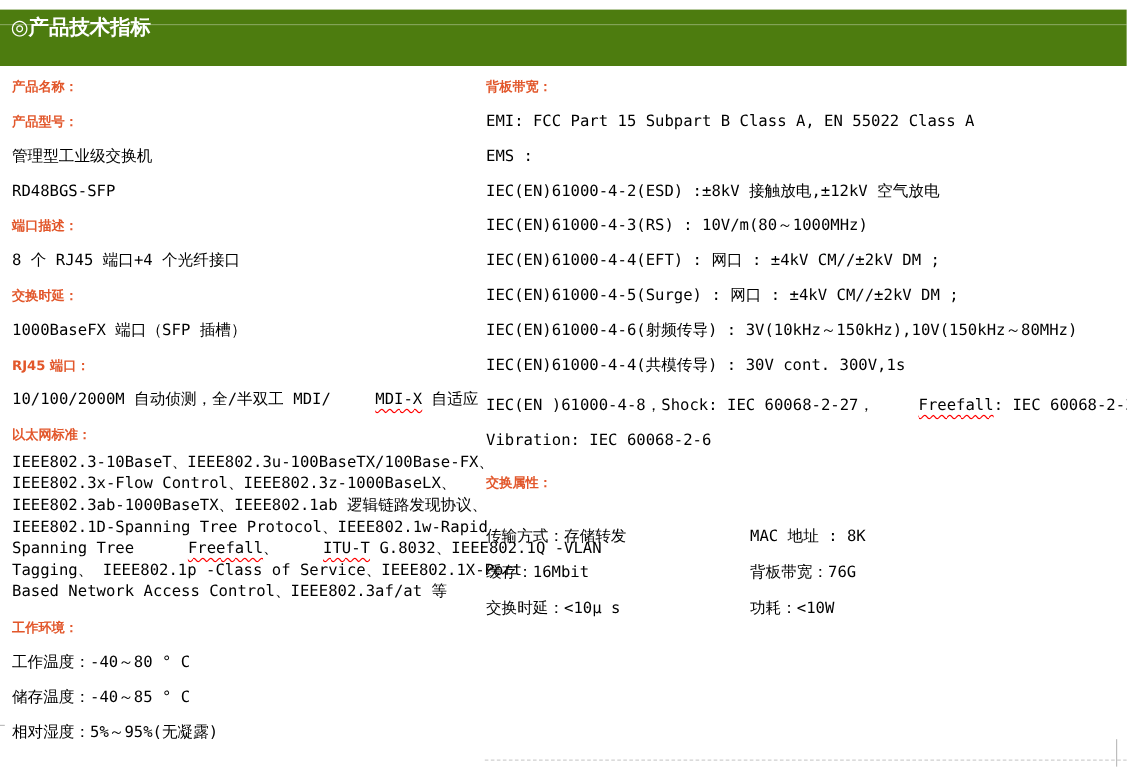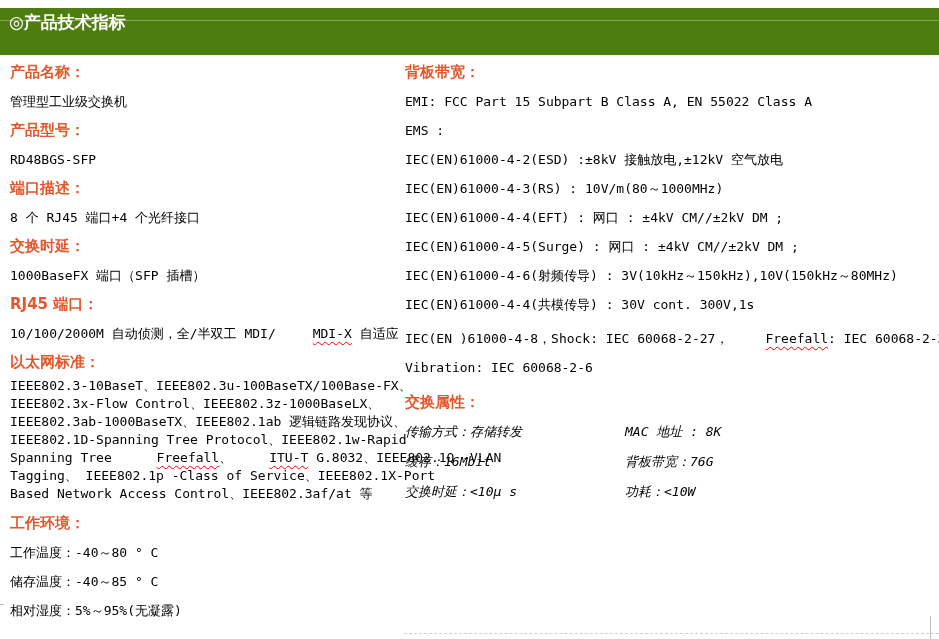"产品名称：" .h { font-size: 15px -> 11px }
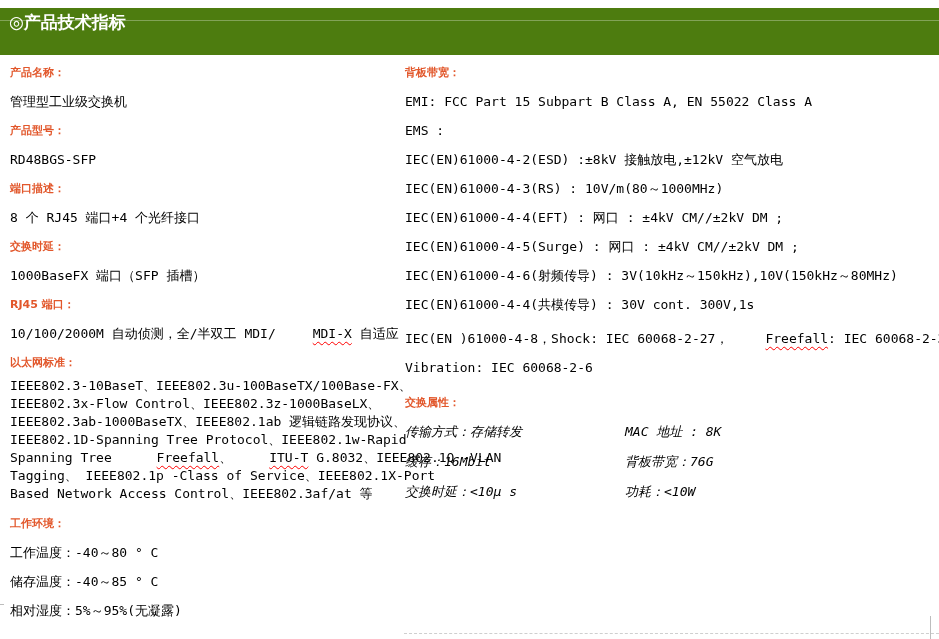"管理型工业级交换机" div.row { order: before "产品型号：" -> after "产品型号：" }
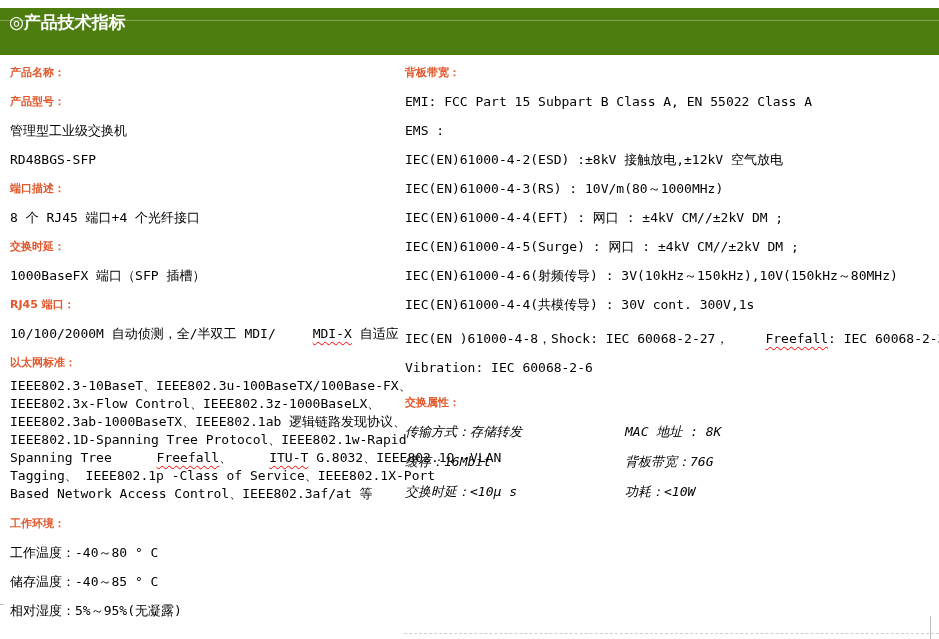"传输方式：存储转发" .attr-grid { font-style: italic -> none; margin-top: 0 -> 16px }
